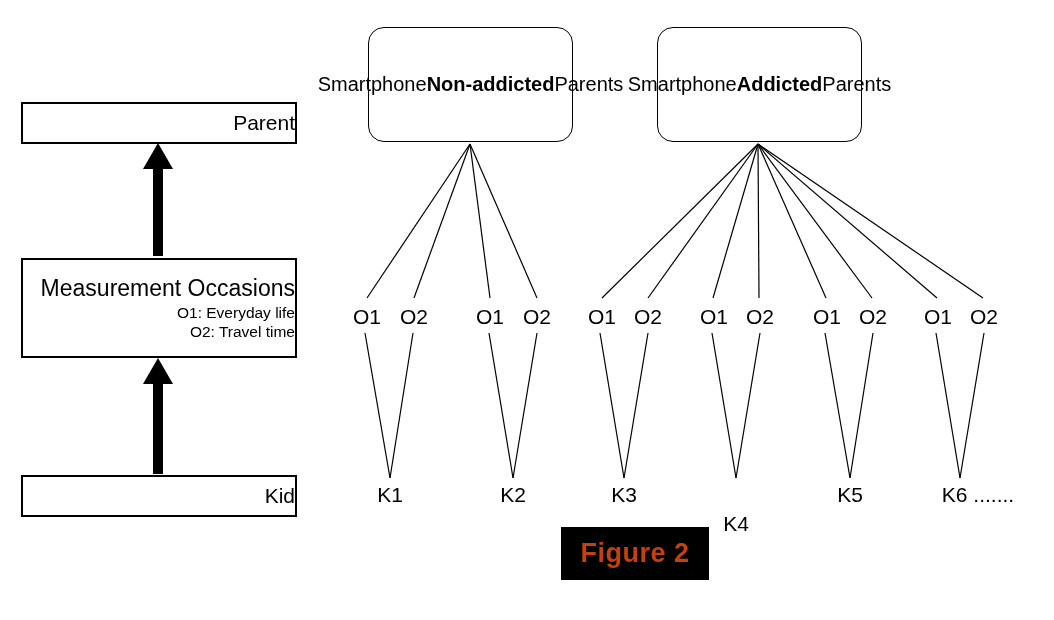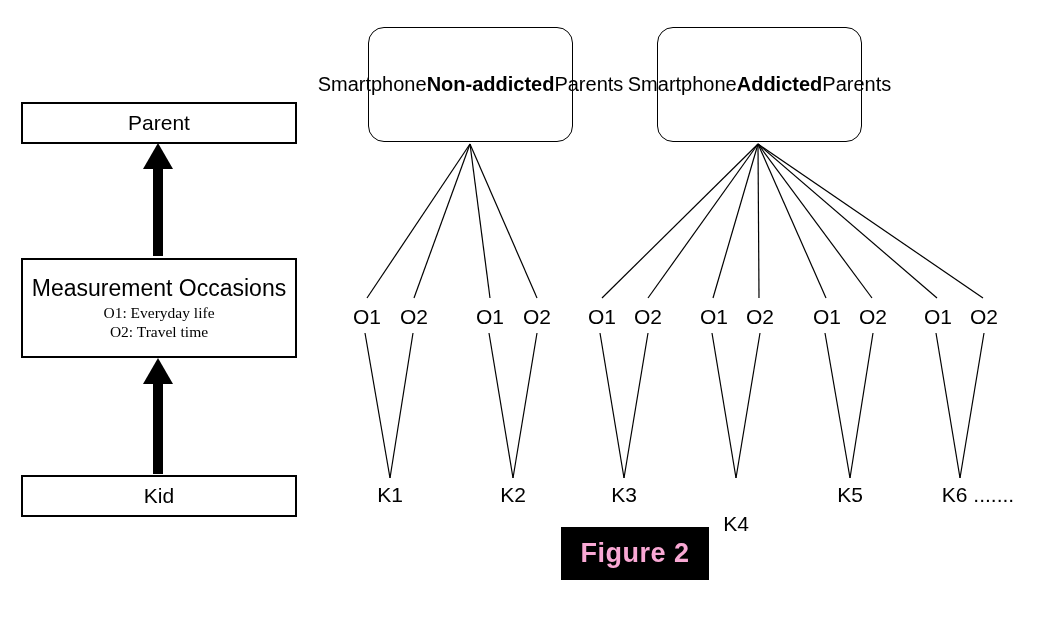"Parent" .sq-box { align-items: center -> flex-end }
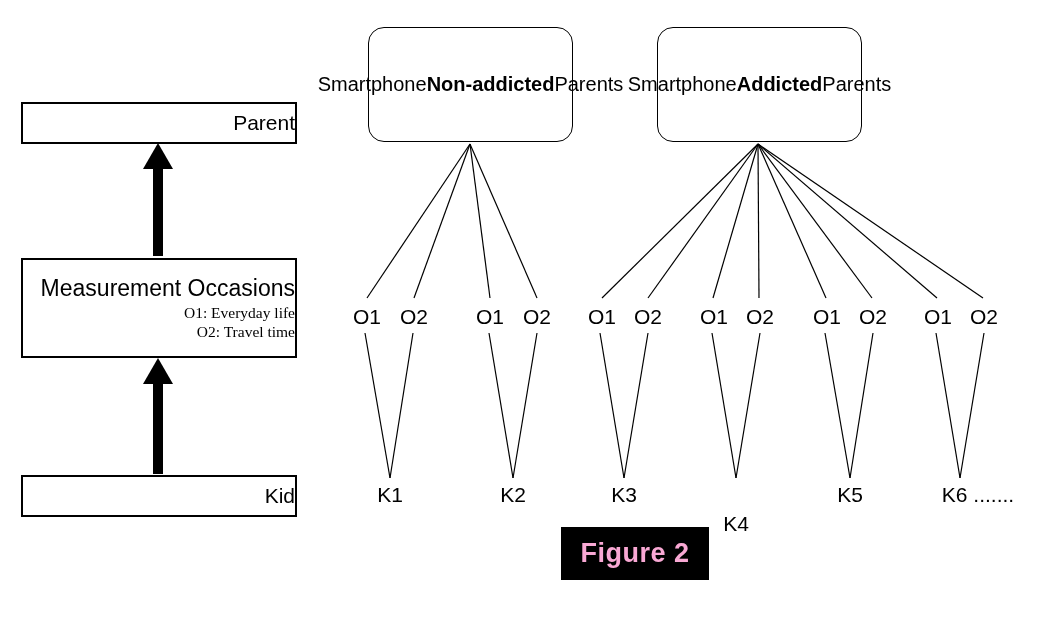"O1: Everyday life" .sq-sub { font-family: Liberation Serif, serif -> none }
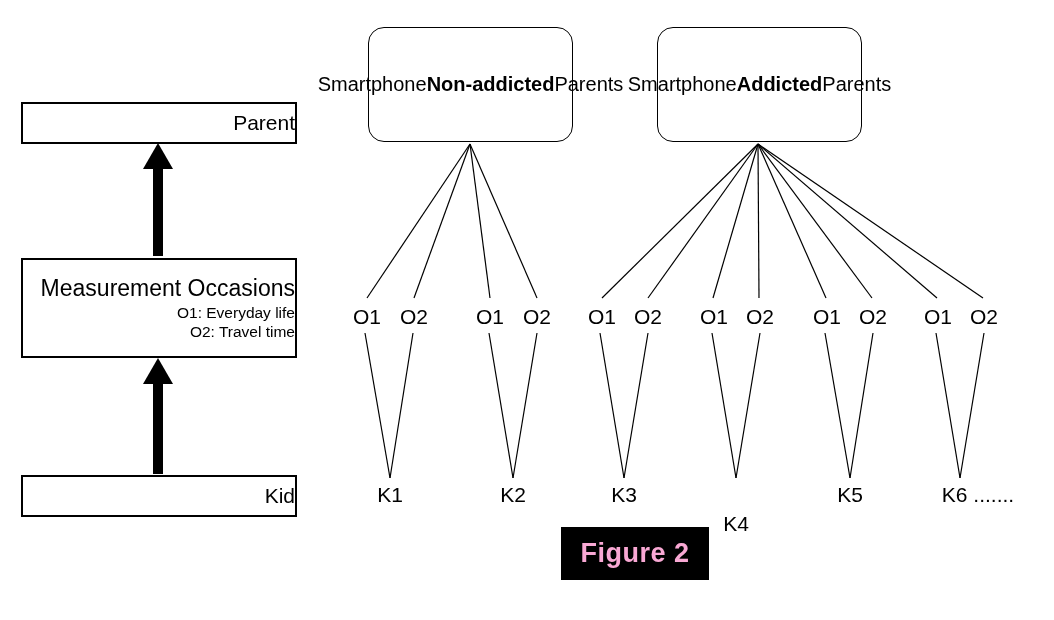"Figure 2" #figure-caption { color: #f9a8d4 -> #c2410c }
